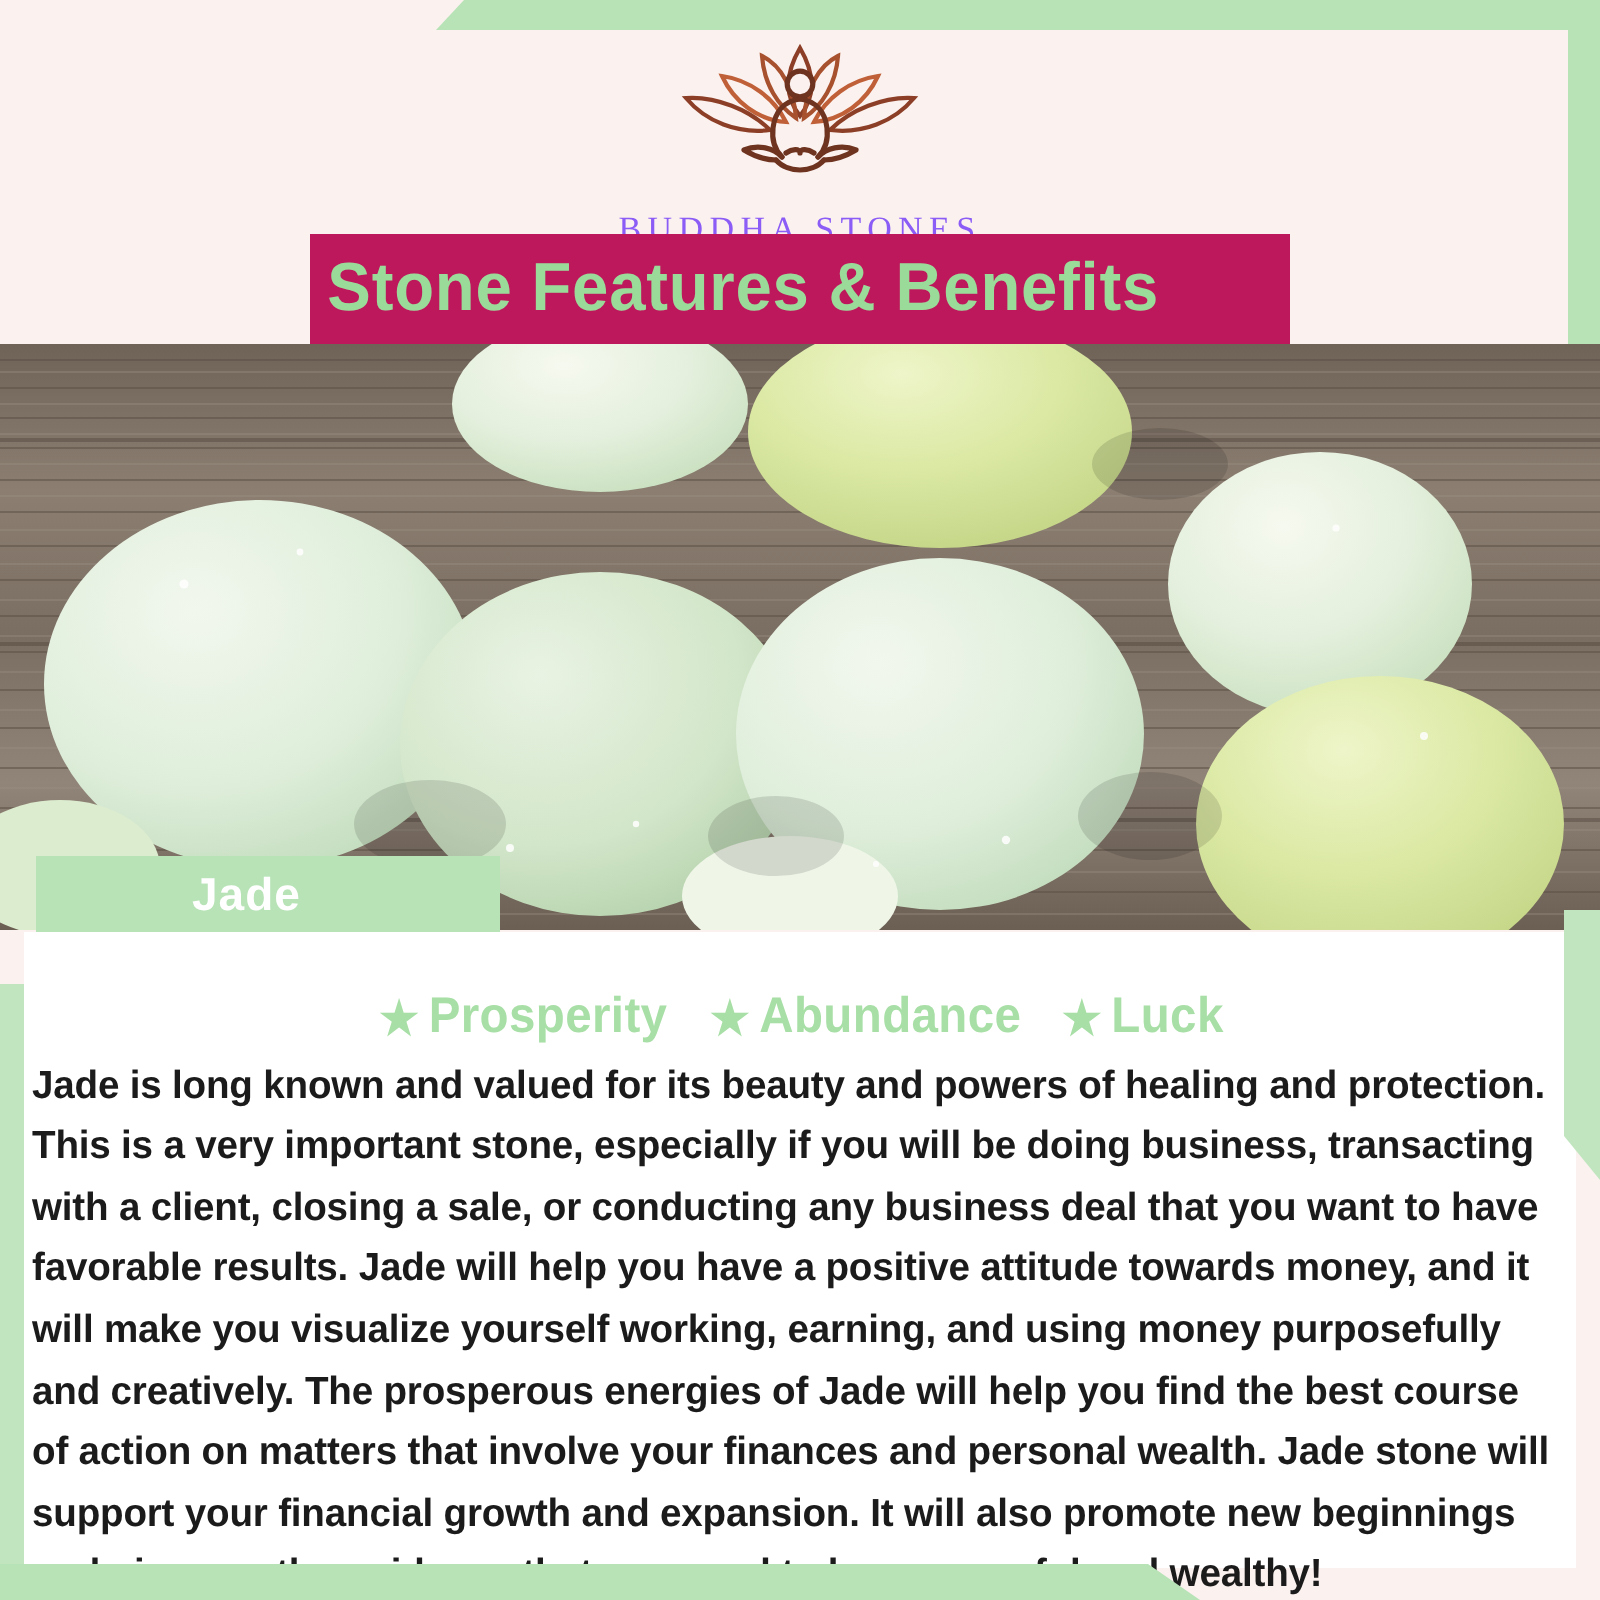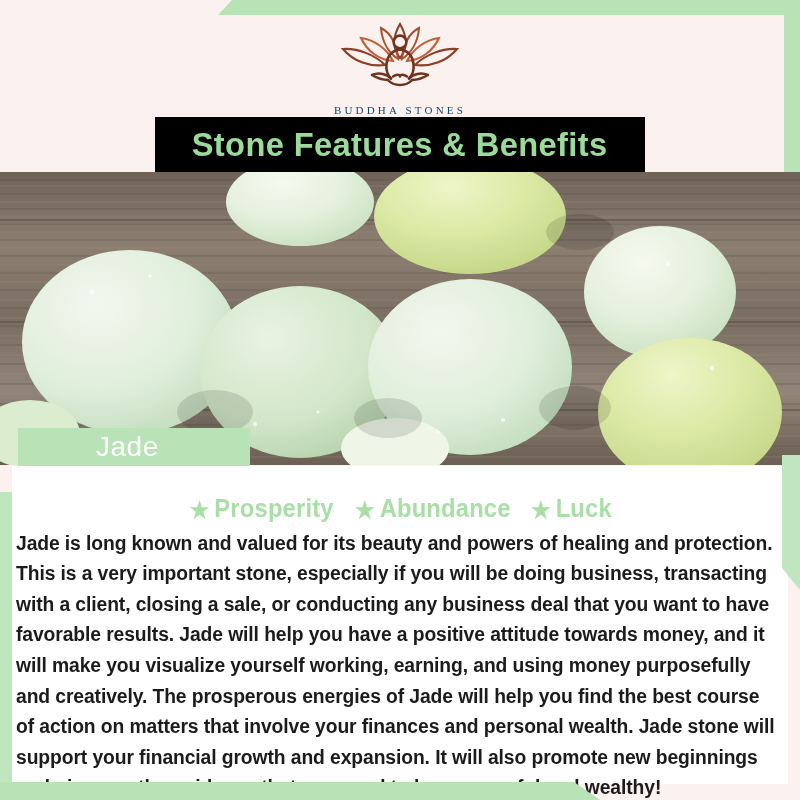"BUDDHA STONES" #brand-name { color: #0c4a6e -> #8b5cf6; font-size: 11px -> 17px }
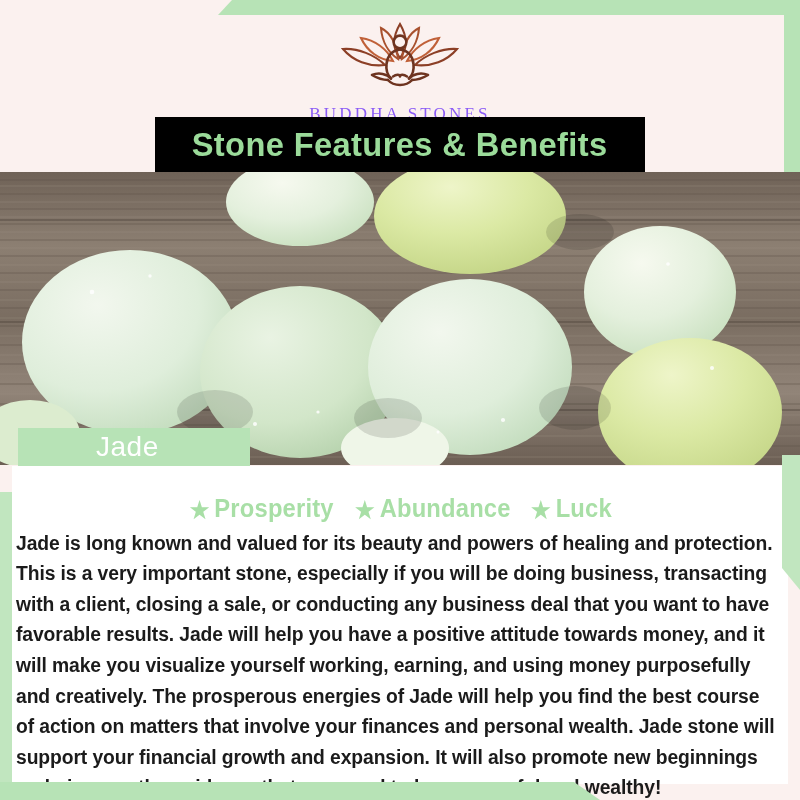"Stone Features & Benefits" #title-banner { background: #000000 -> #be185d; justify-content: center -> flex-start }
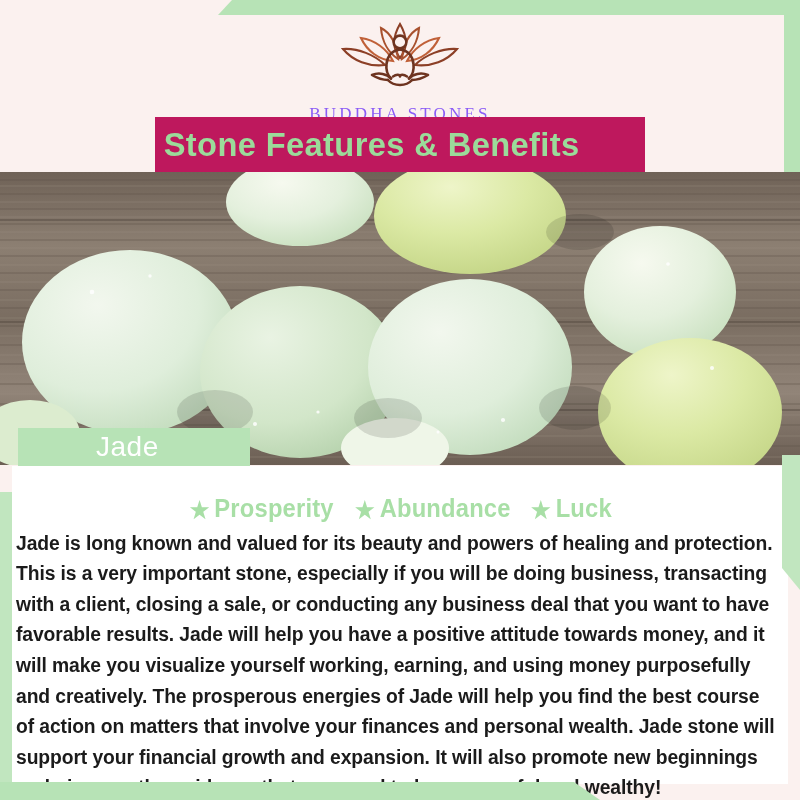"Jade" #stone-name { font-size: 28px -> 23px; font-weight: normal -> bold }
